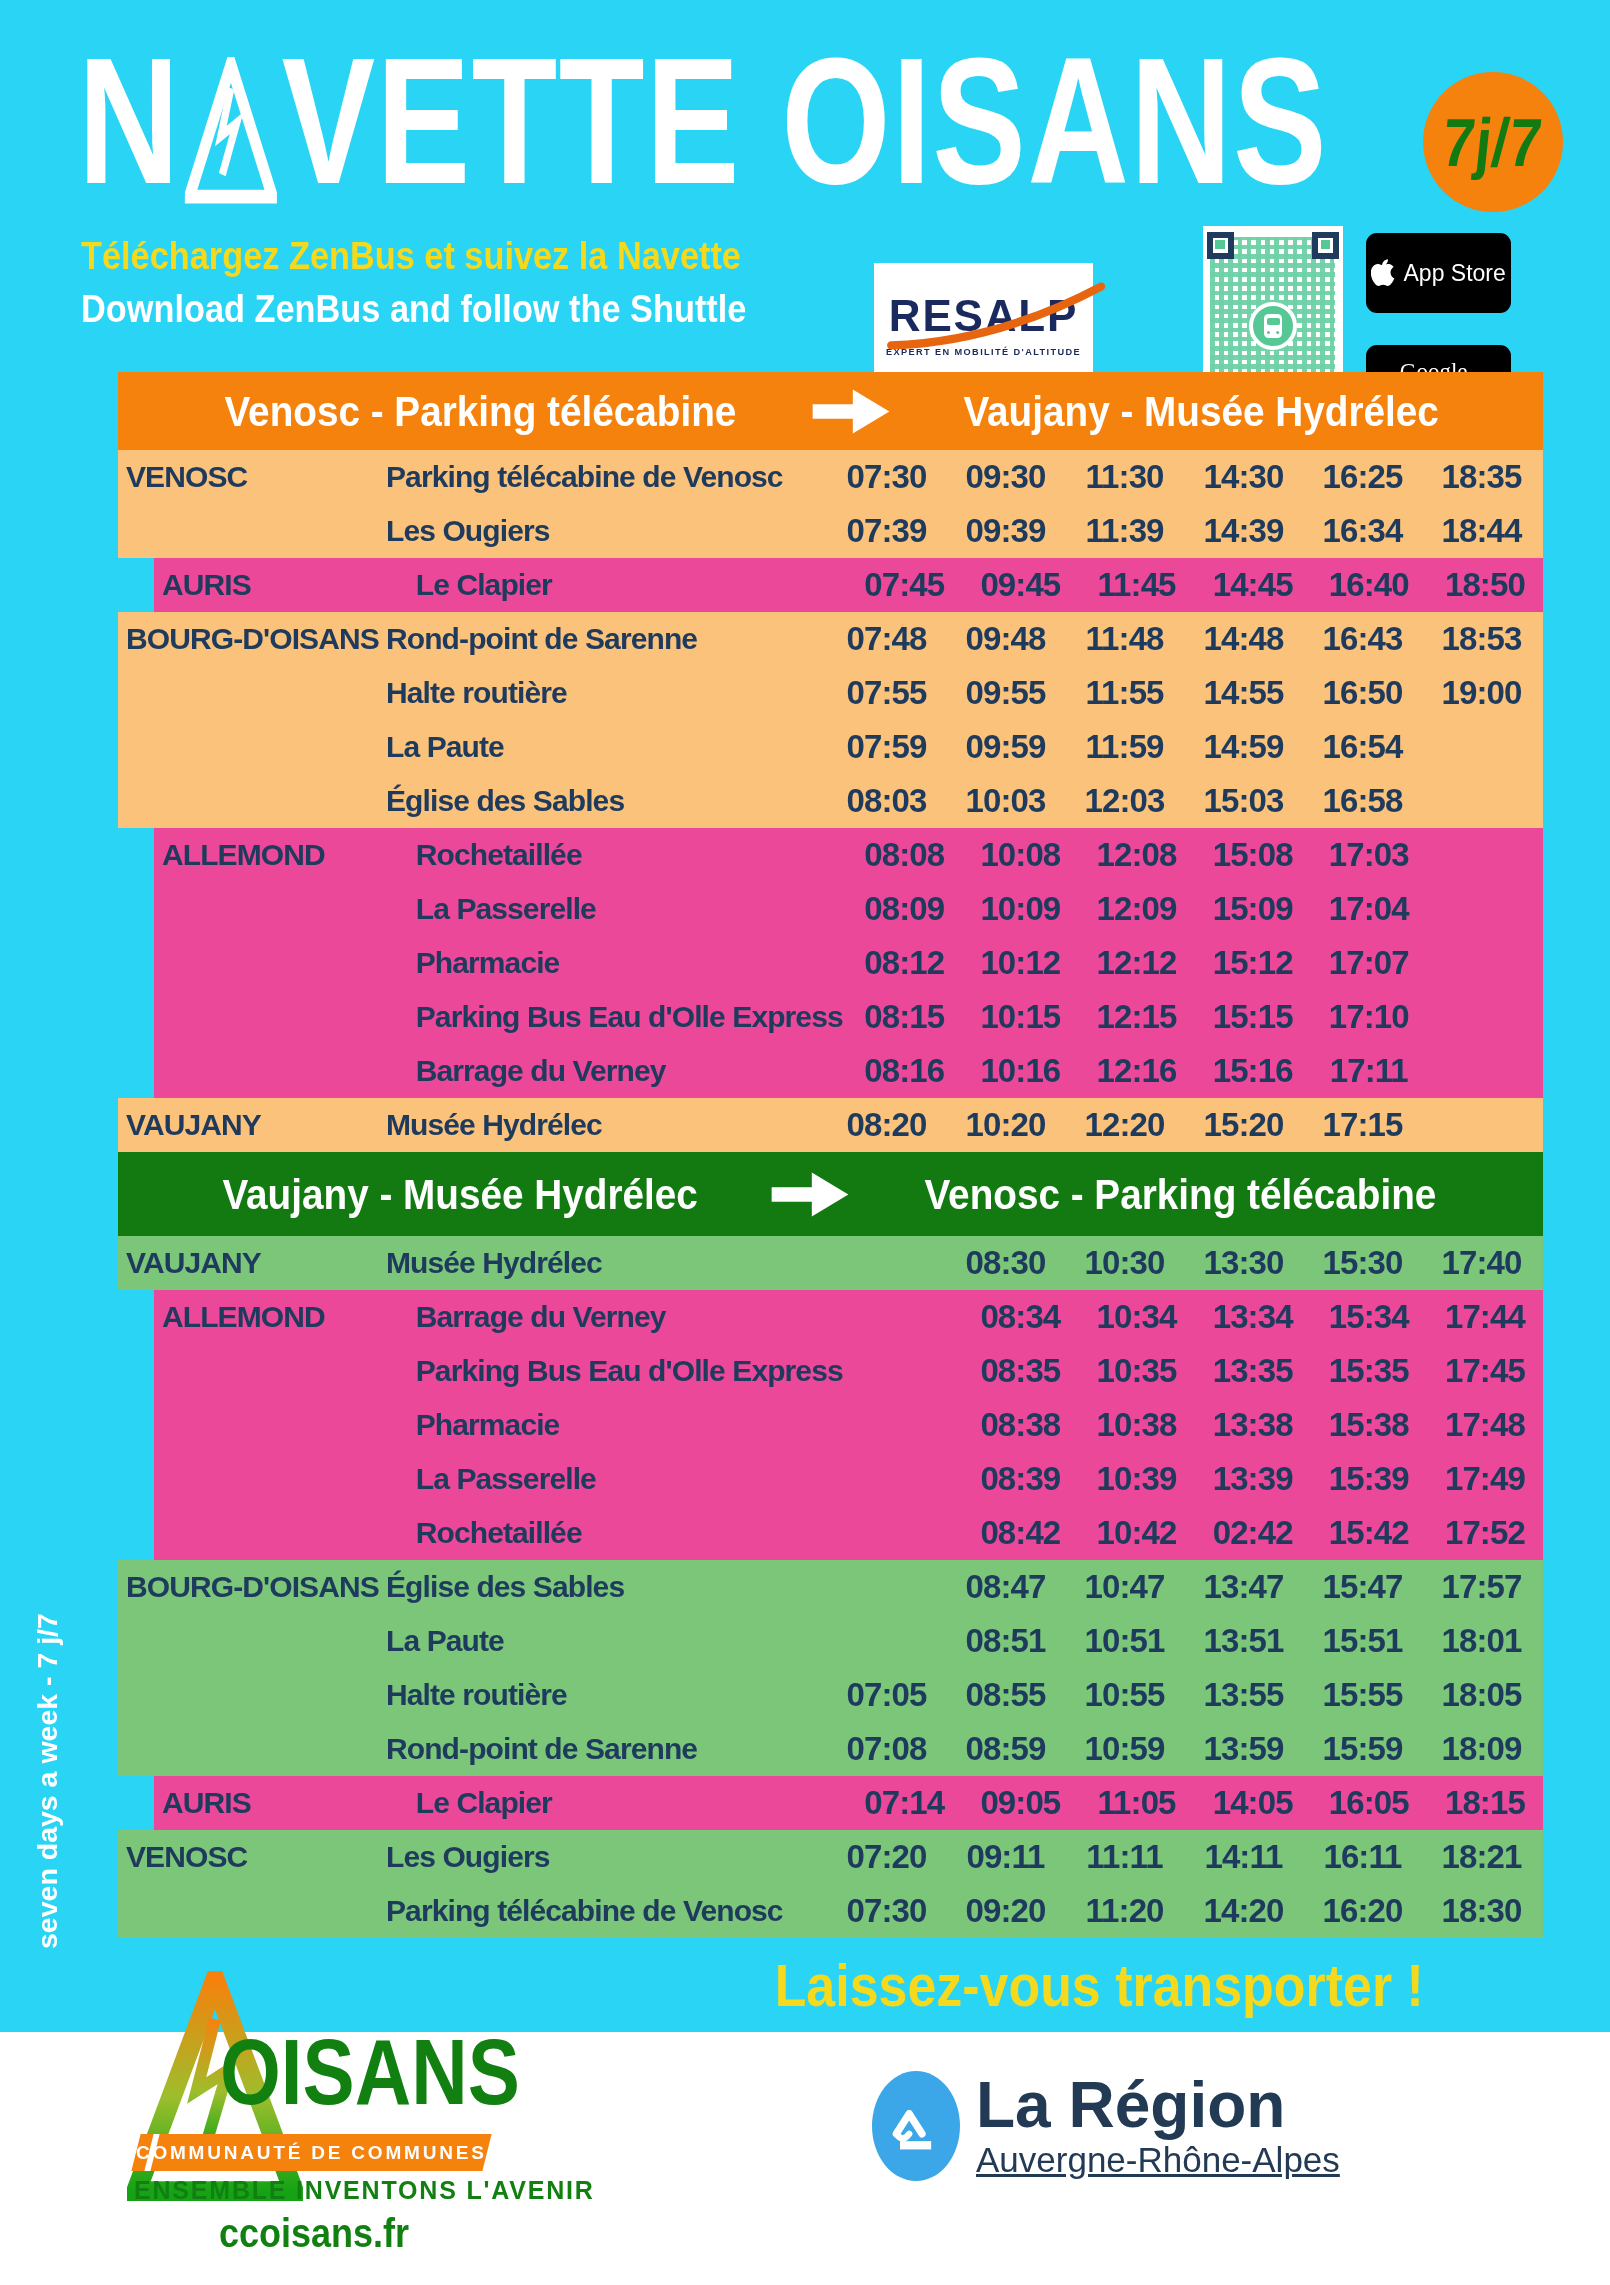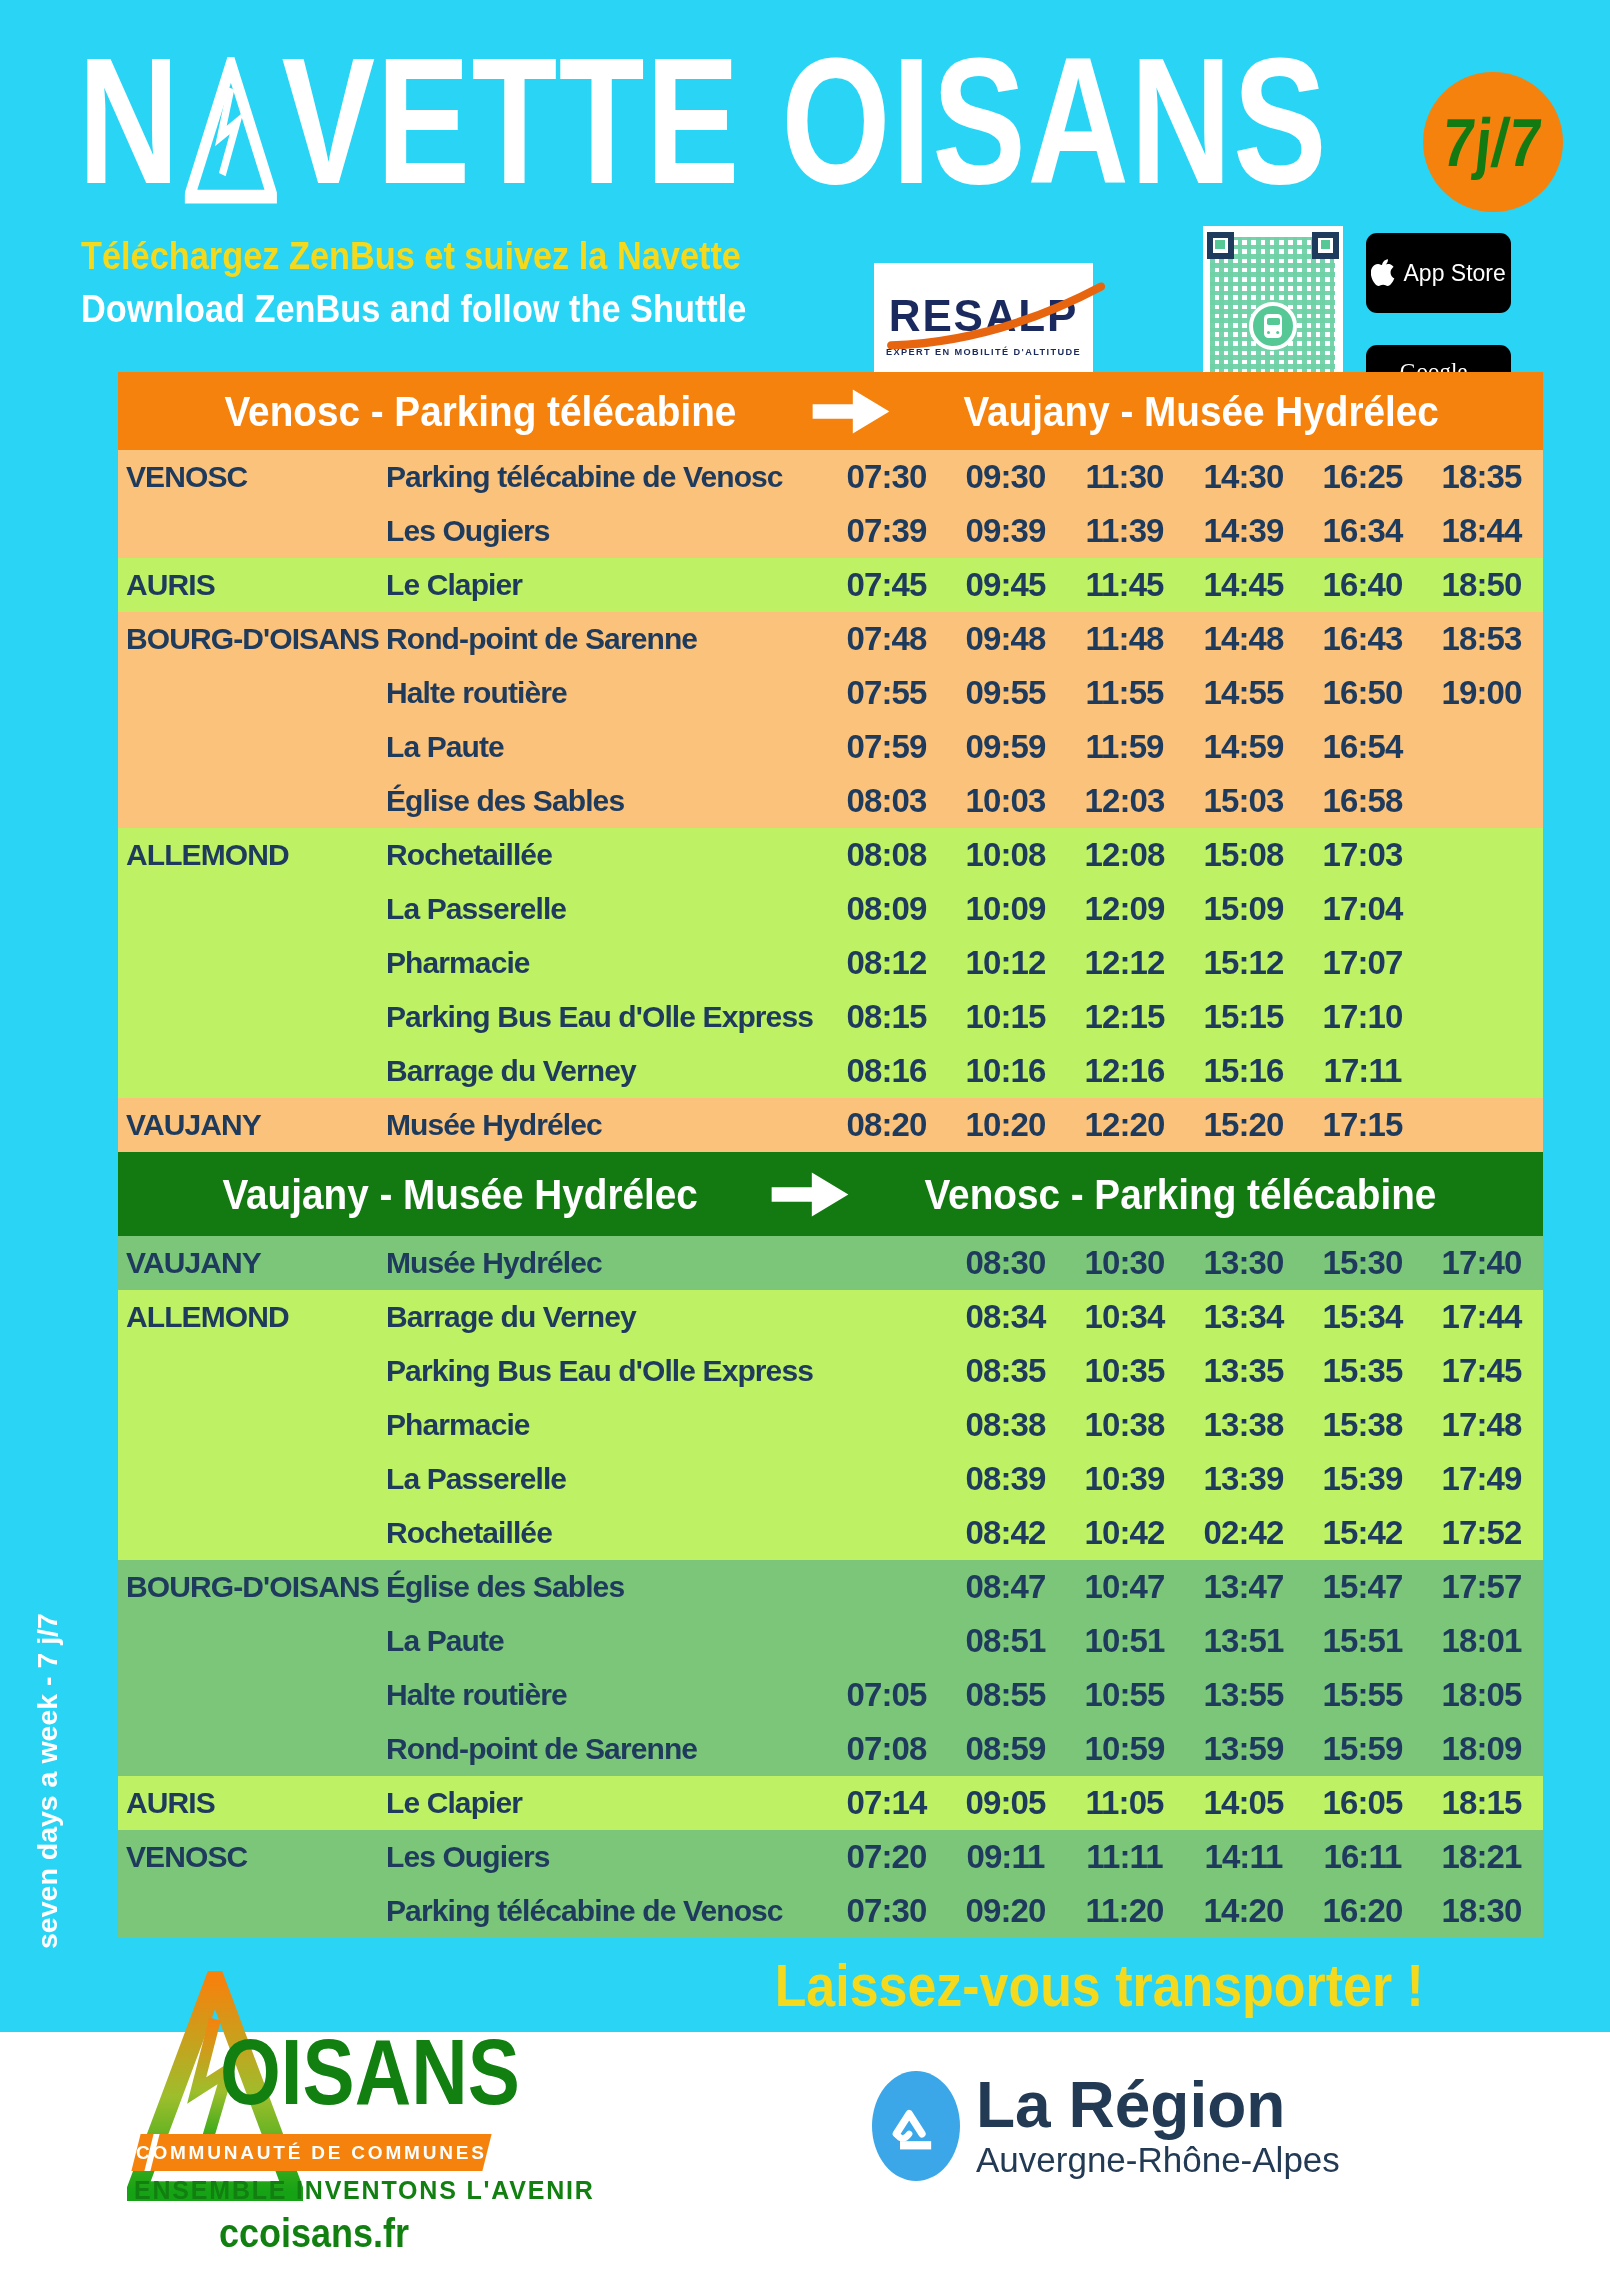"AURIS" .plain { background: #bef264 -> #ec4899; margin-left: none -> 36px }
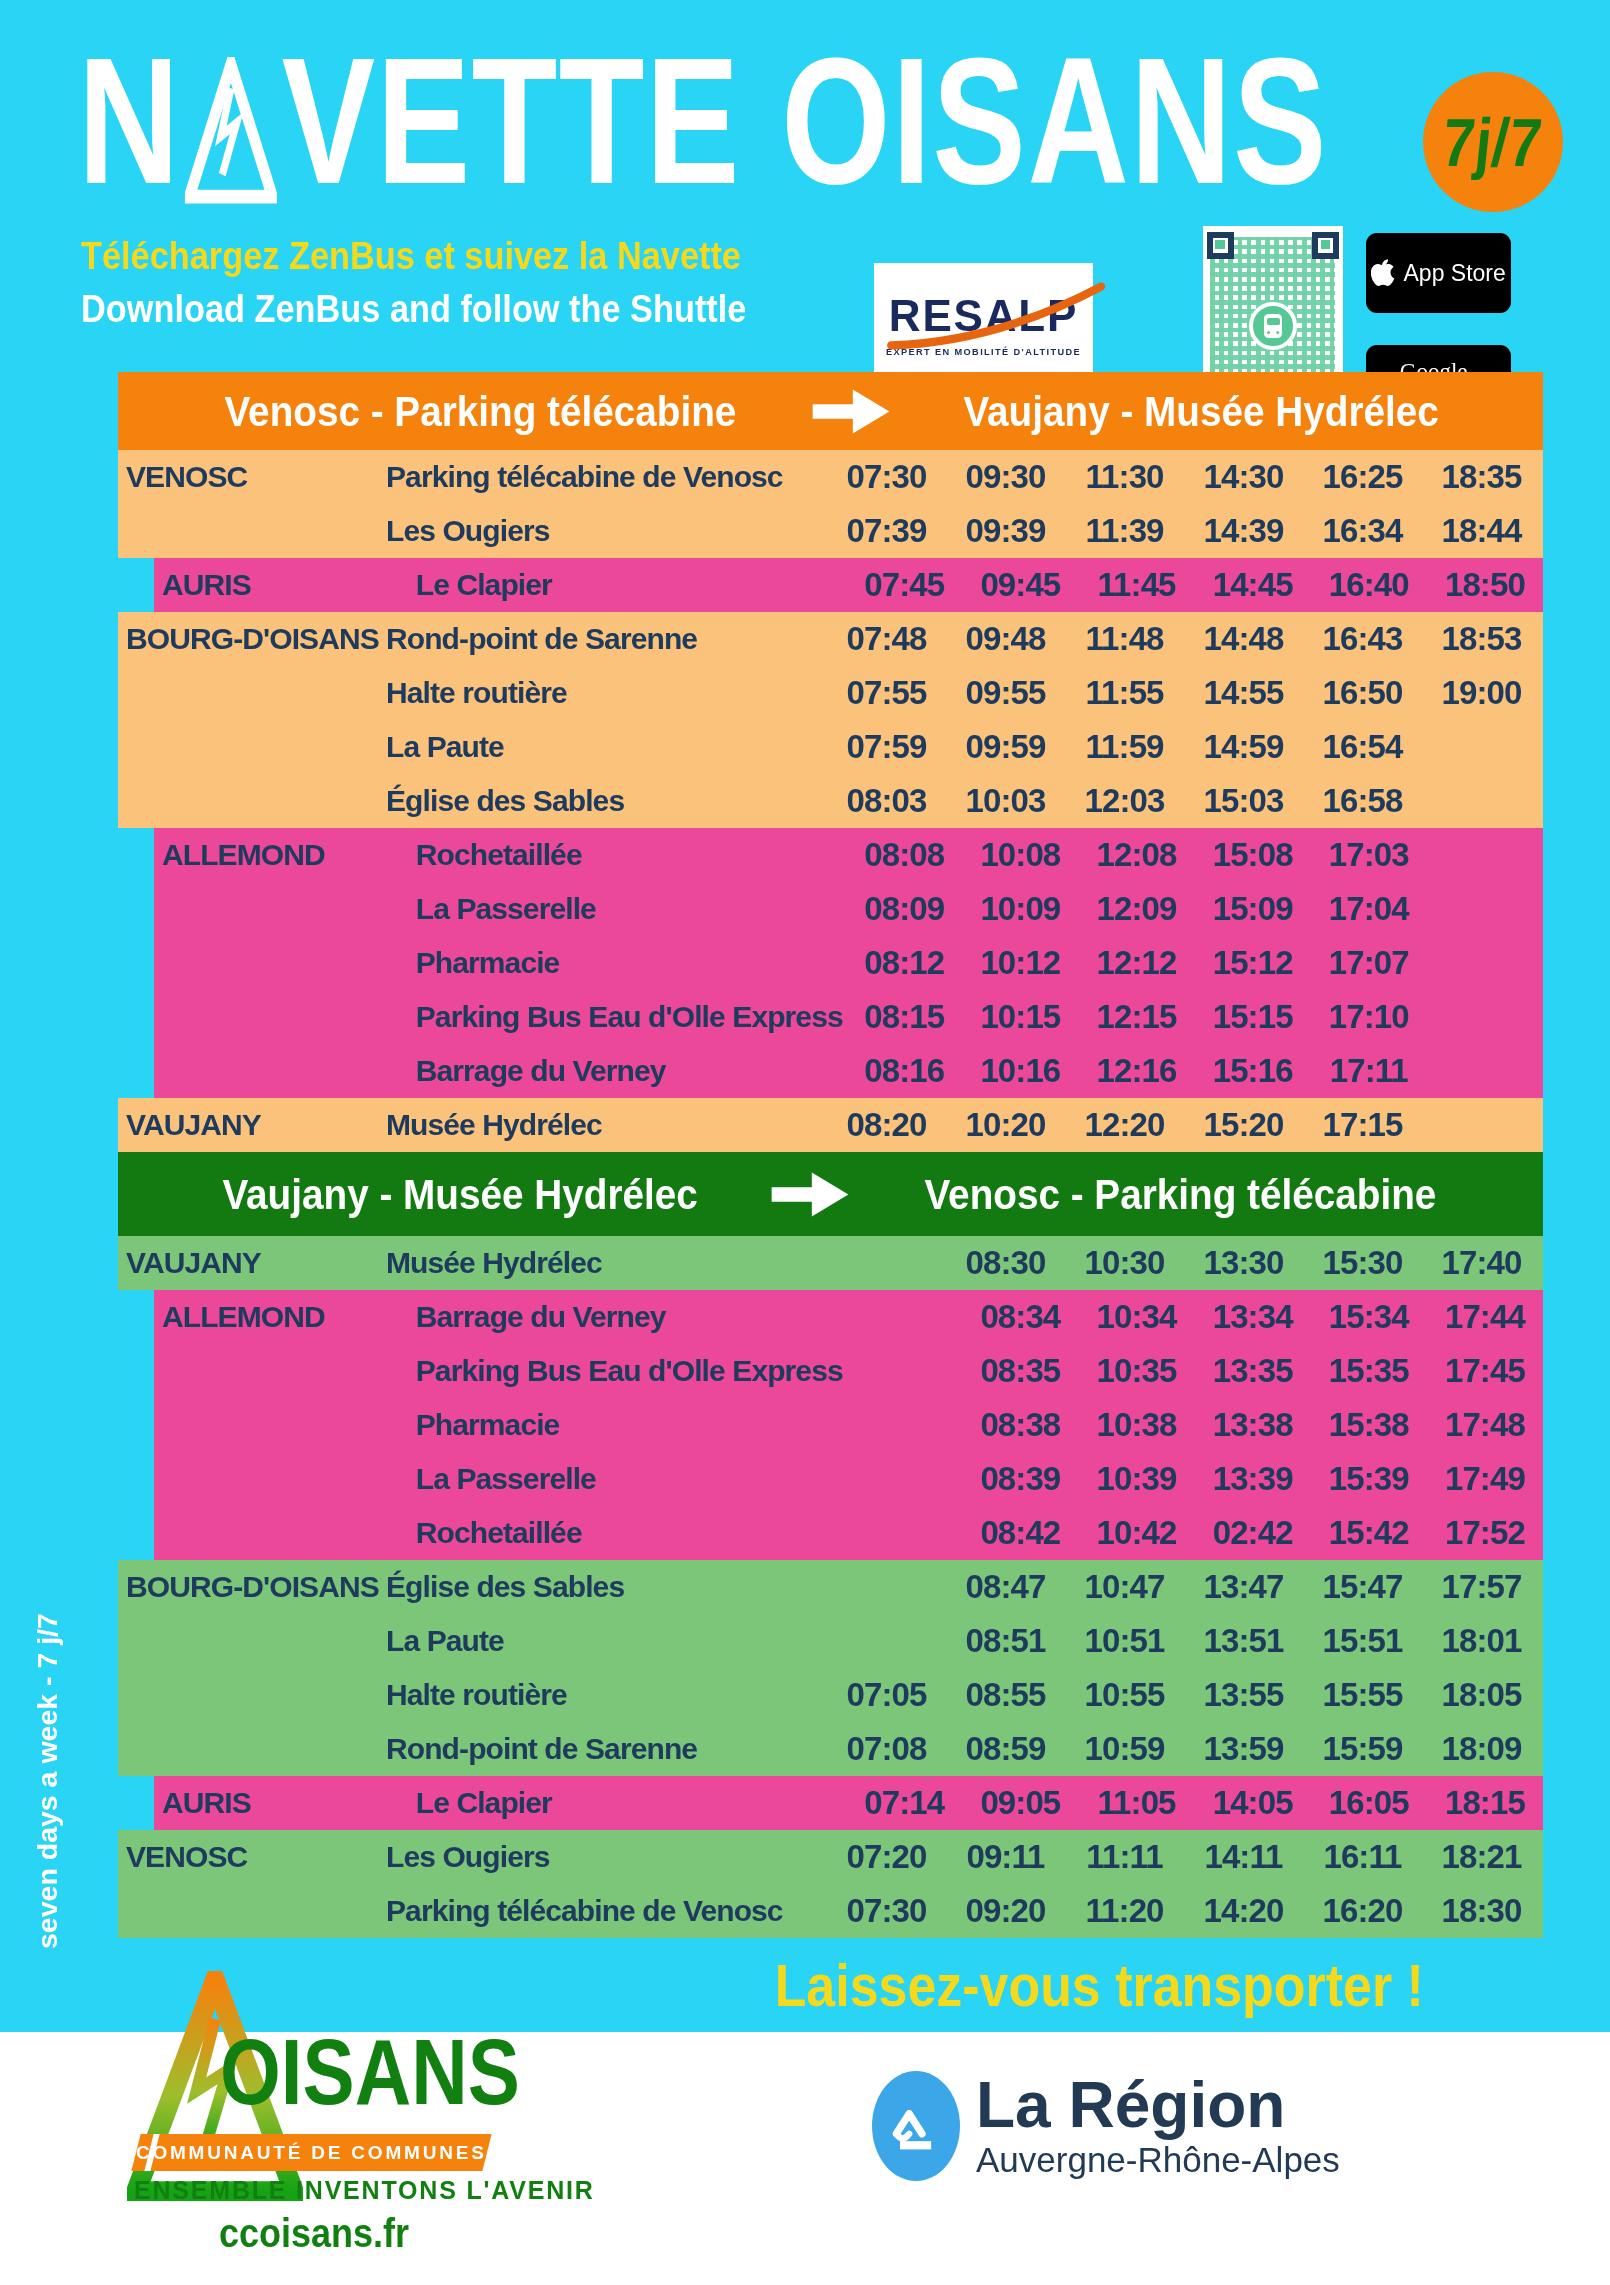"Auvergne-Rhône-Alpes" .region .rtxt .rsub { text-decoration: none -> underline }
